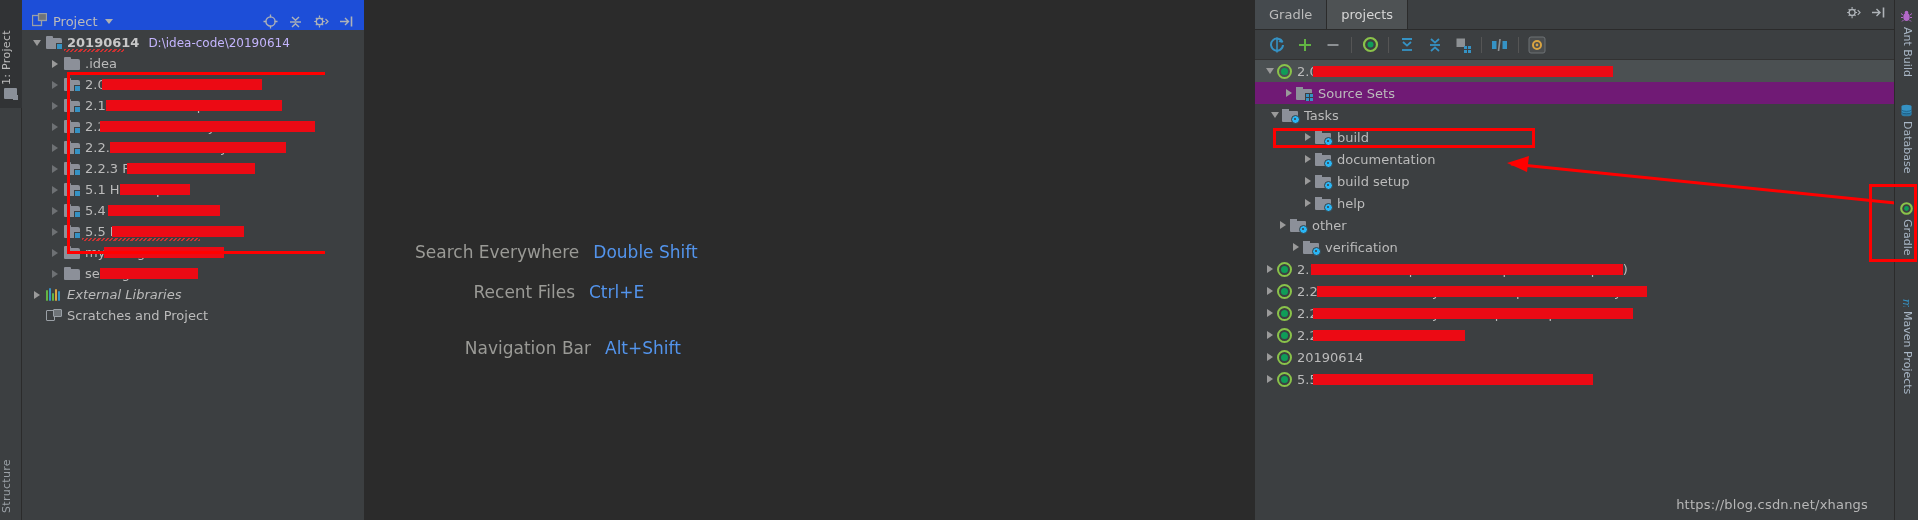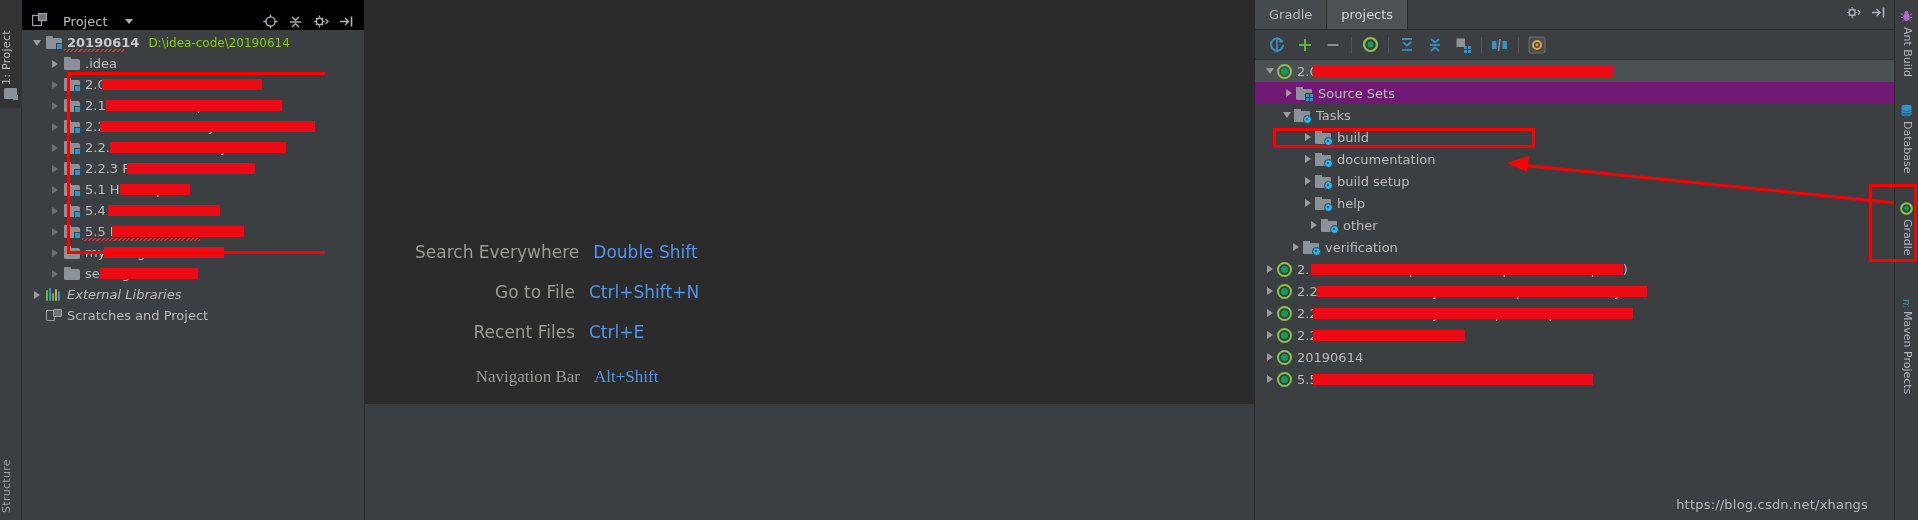"Project" .panel-header { background: #000000 -> #1d4ed8; gap: 16px -> 6px }
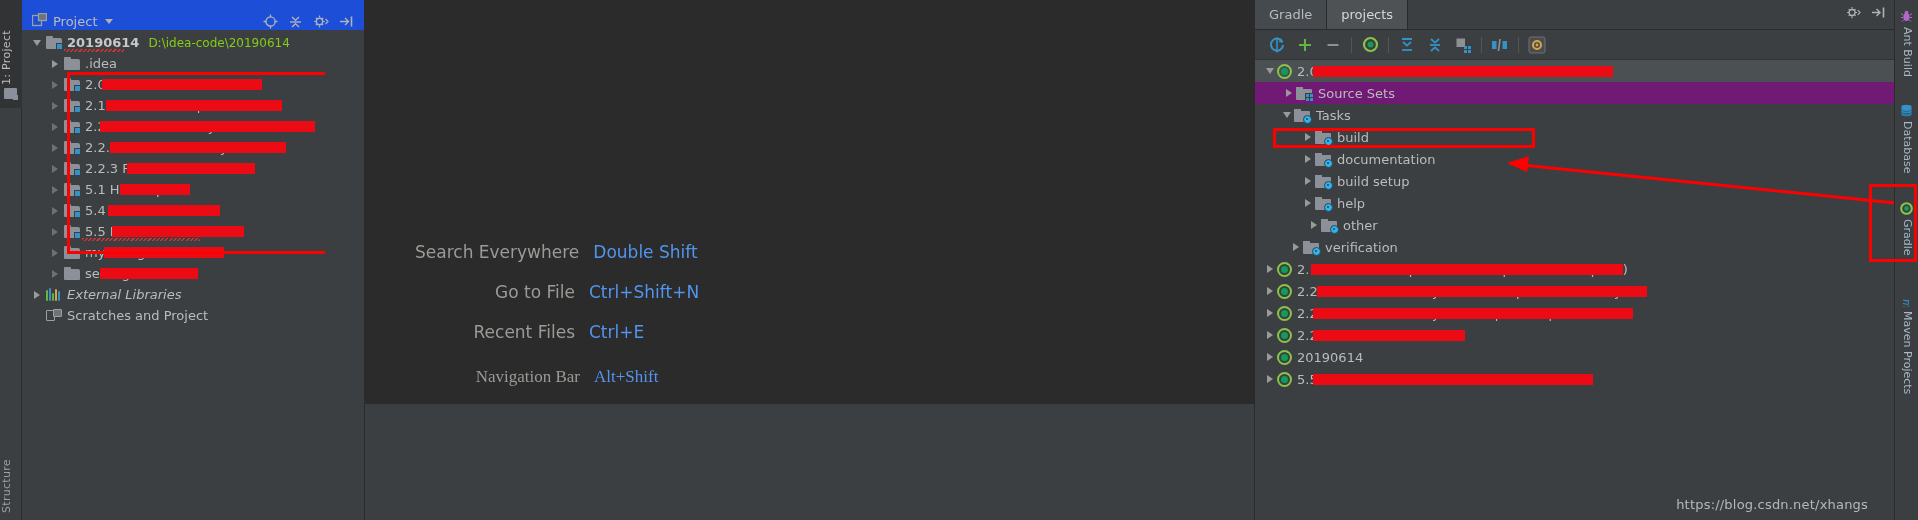"D:\idea-code\20190614" .path { color: #84cc16 -> #c4b5fd }
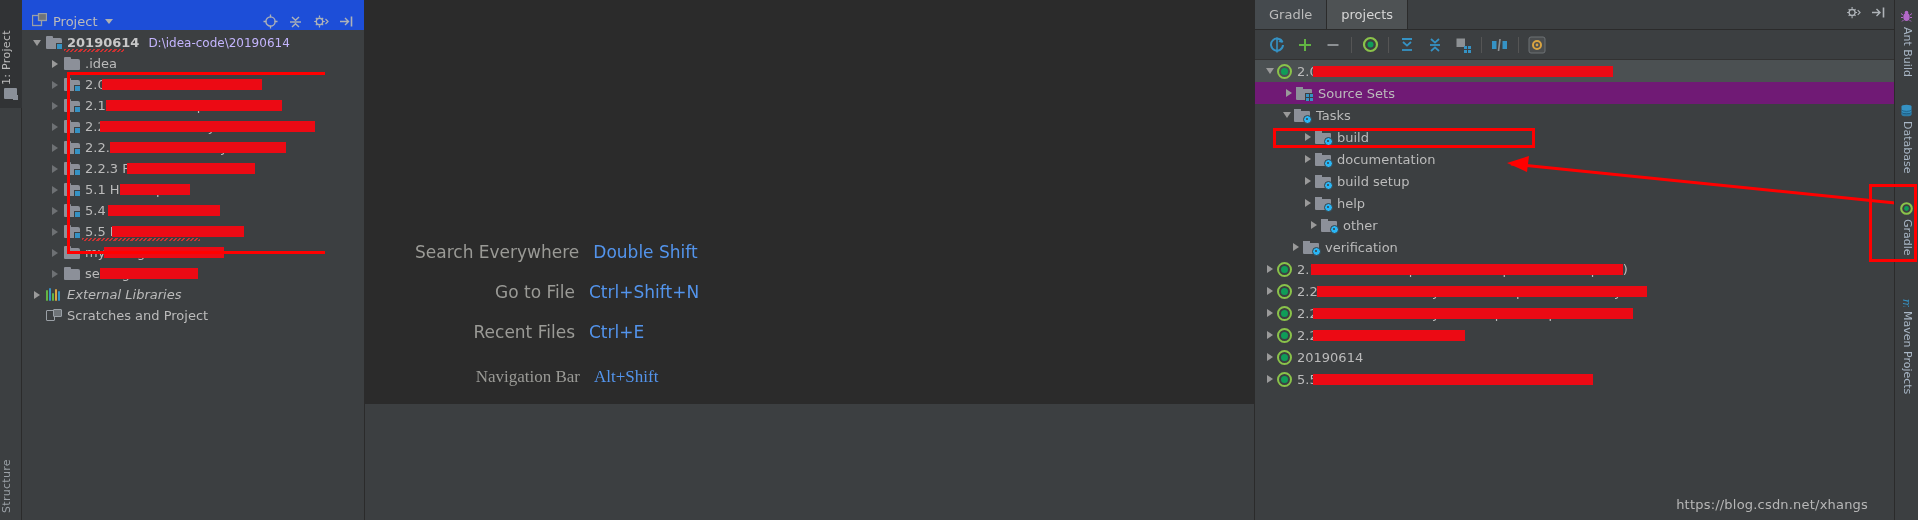"Tasks" div.grow { padding-left: 25px -> 13px }
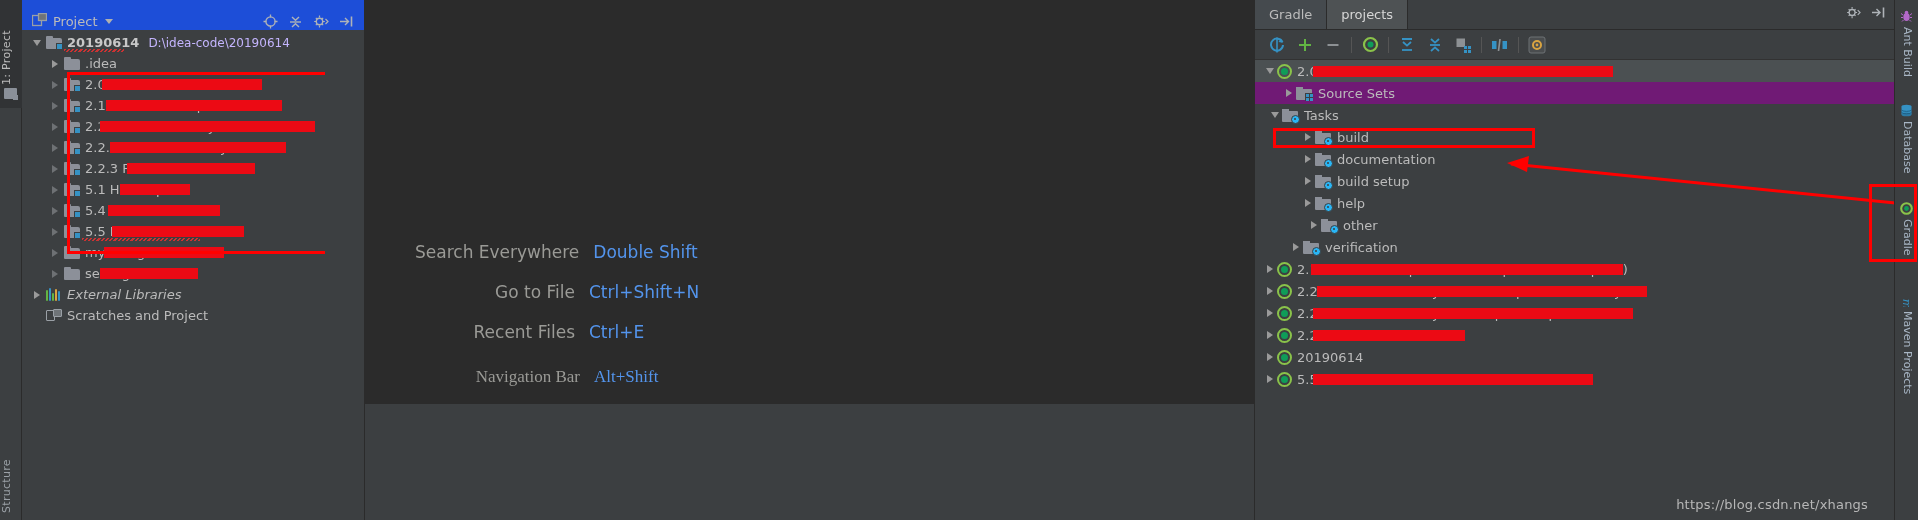"other" div.grow { padding-left: 52px -> 21px }
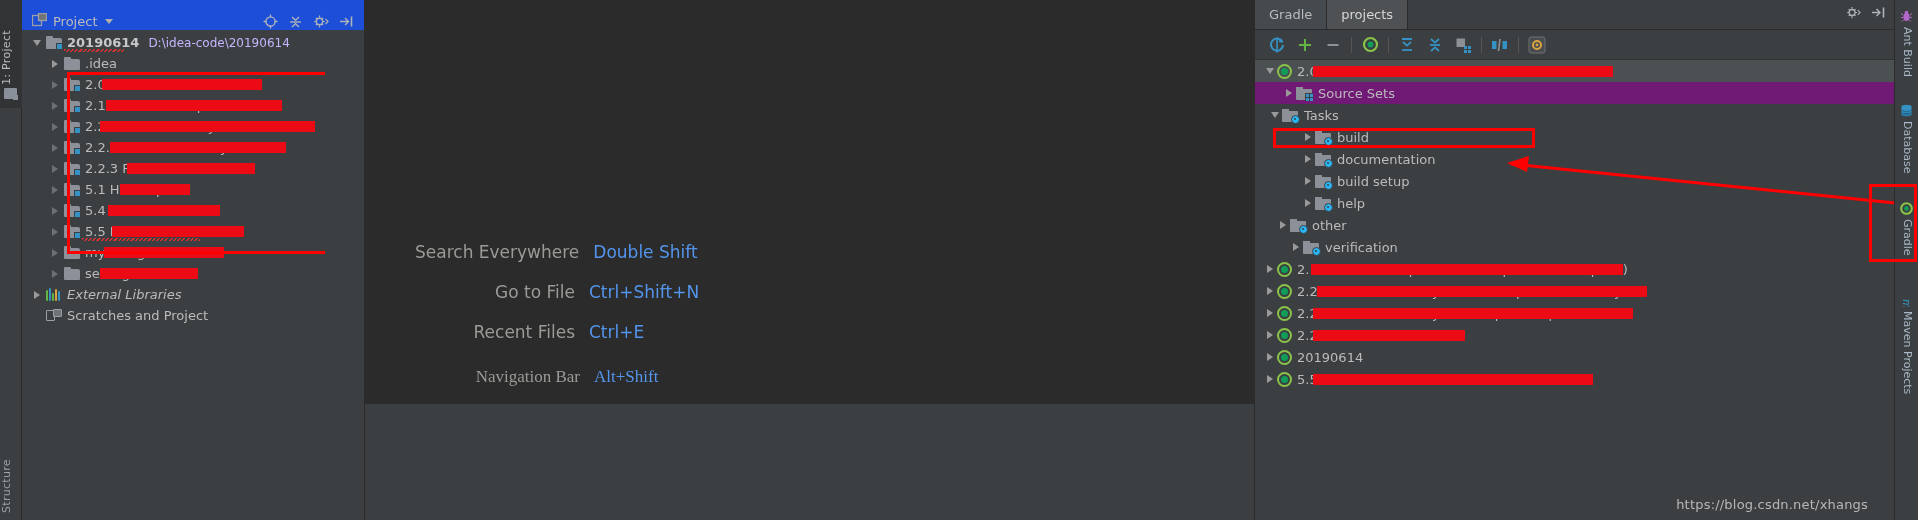"Search Everywhere" .editor { height: 404px -> 520px }
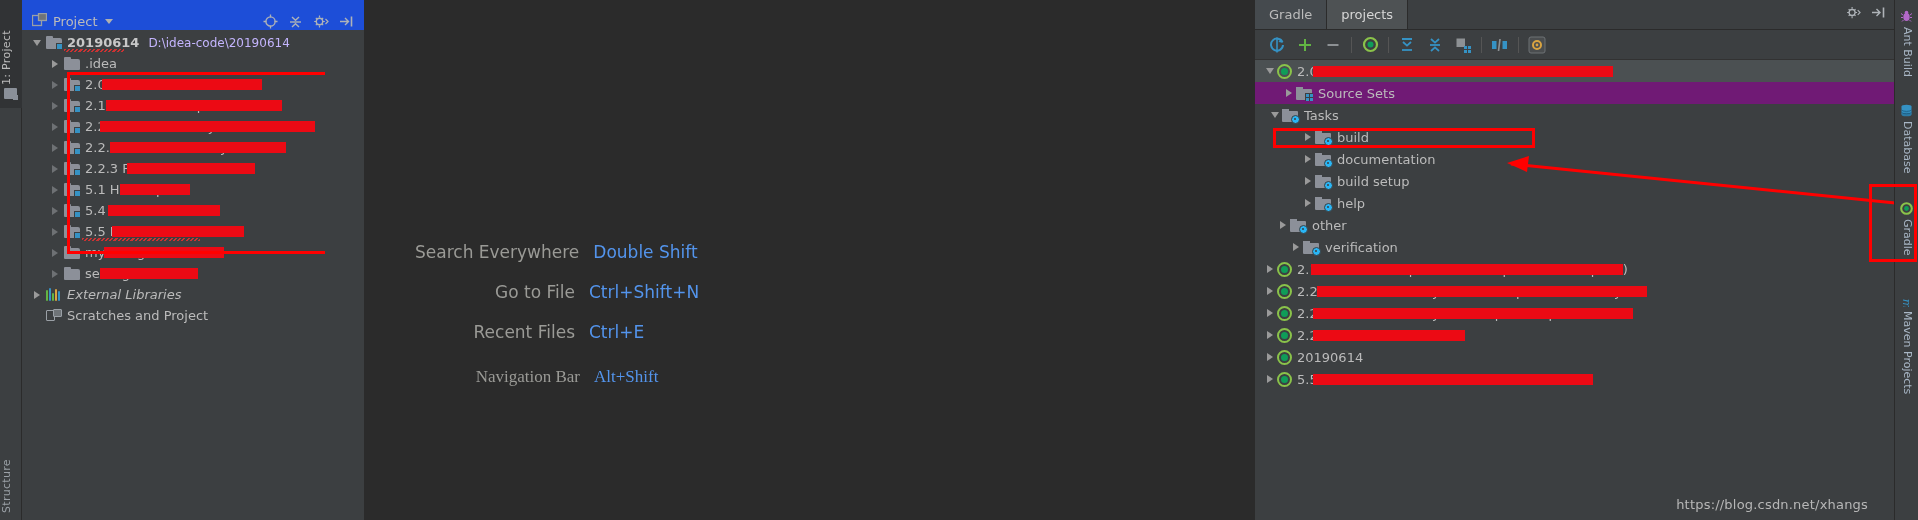"Go to File" div.hint { html: <div> <span>Go to File</span> <span>Ctrl+Shift+N</span> </div> -> none }
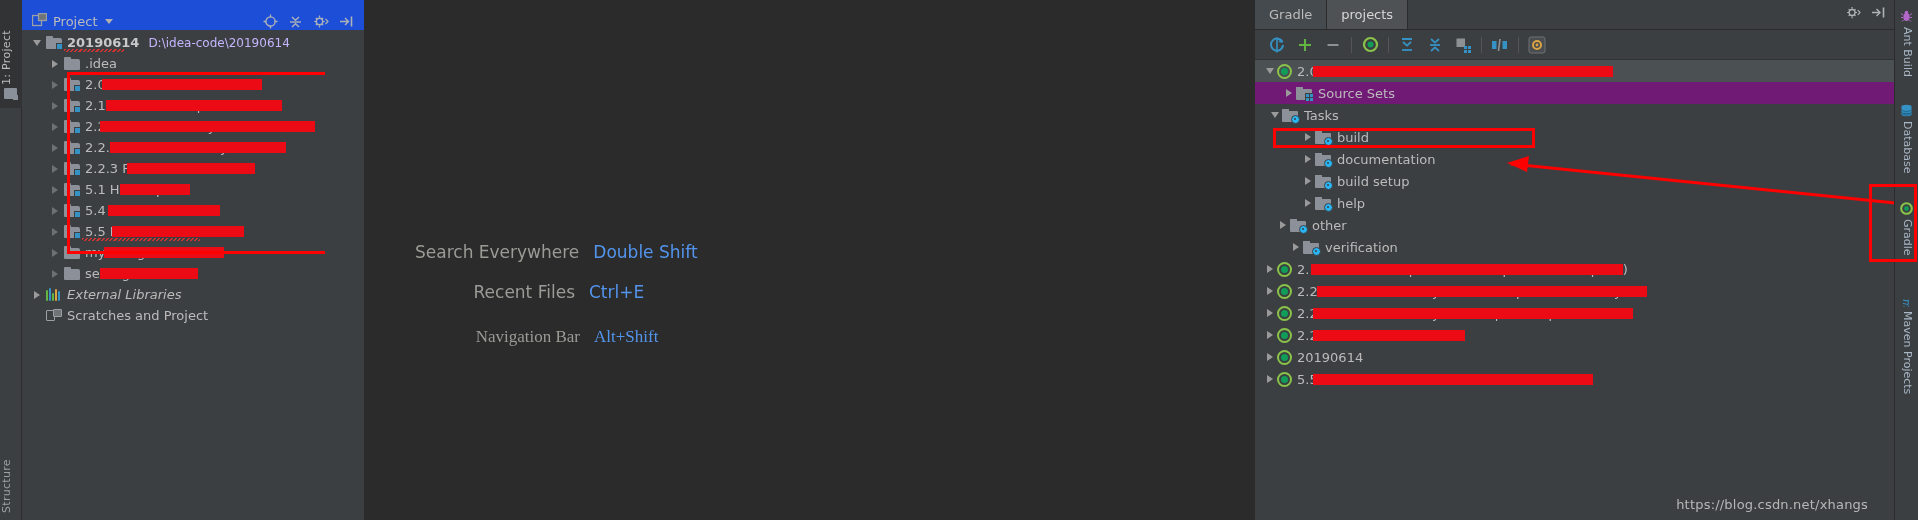"Navigation Bar" div.hint { font-family: Liberation Serif, serif -> none; margin: 5px -> 16px }
